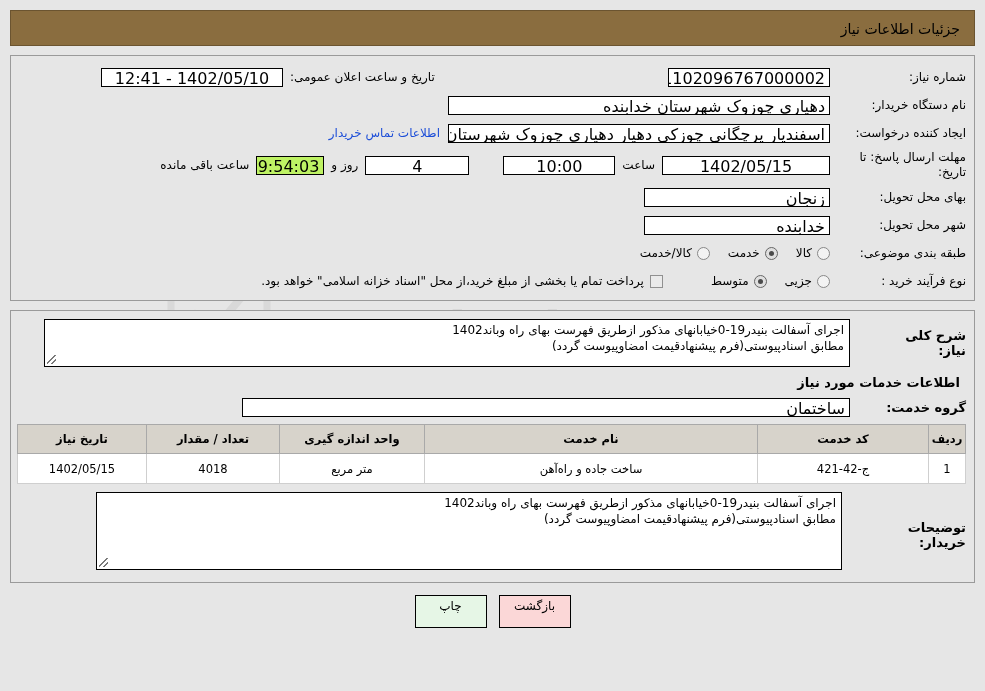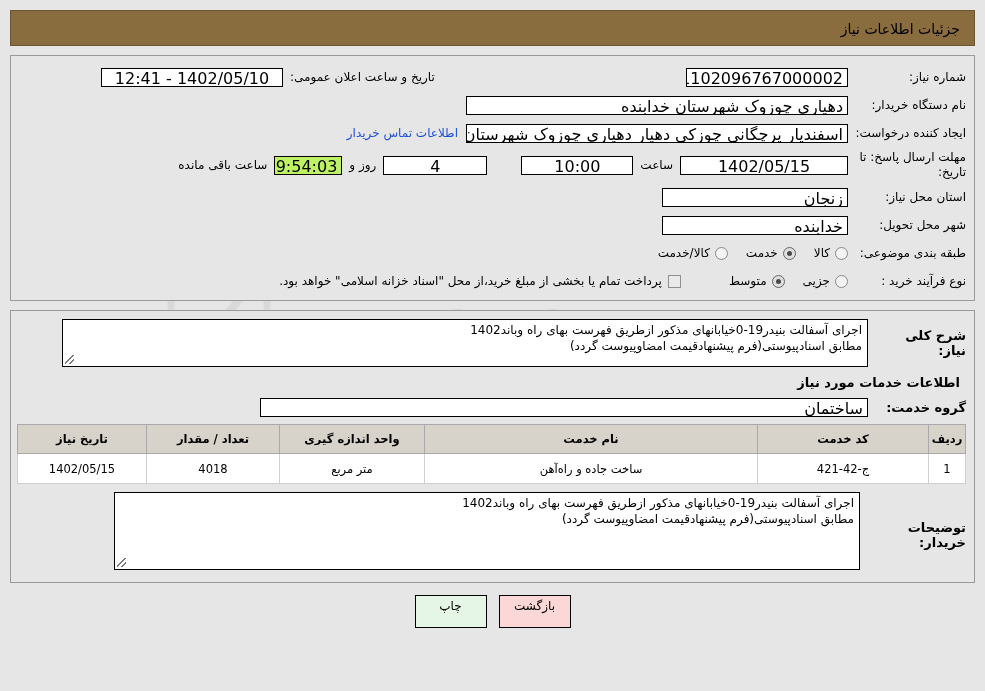"شماره نیاز:" .lbl { padding-left: 6px -> 24px }
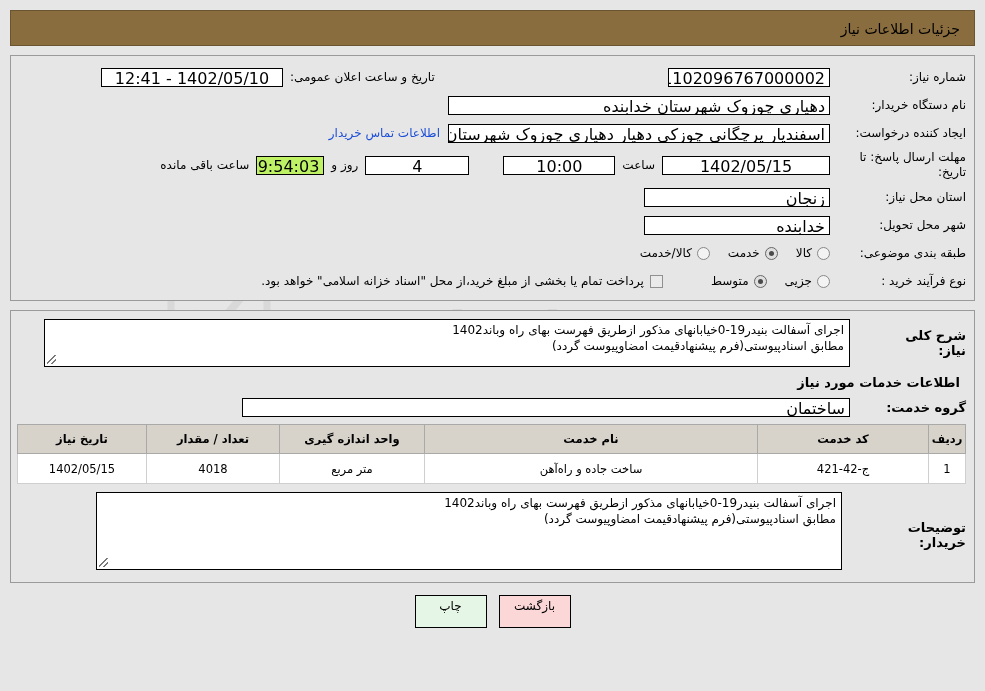"استان محل نیاز:" div.lbl { text: استان محل نیاز -> بهای محل تحویل }
